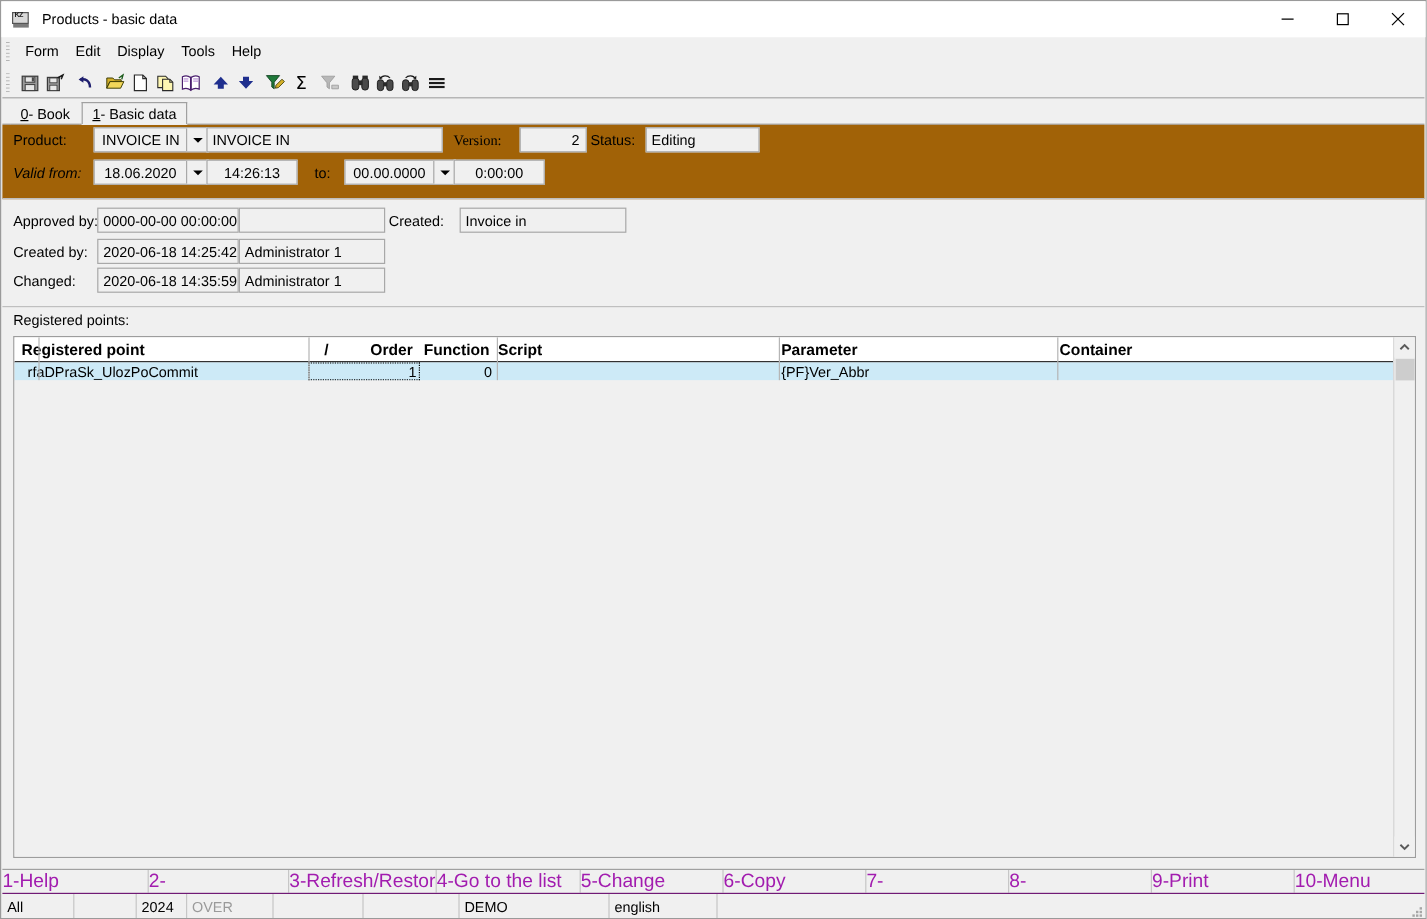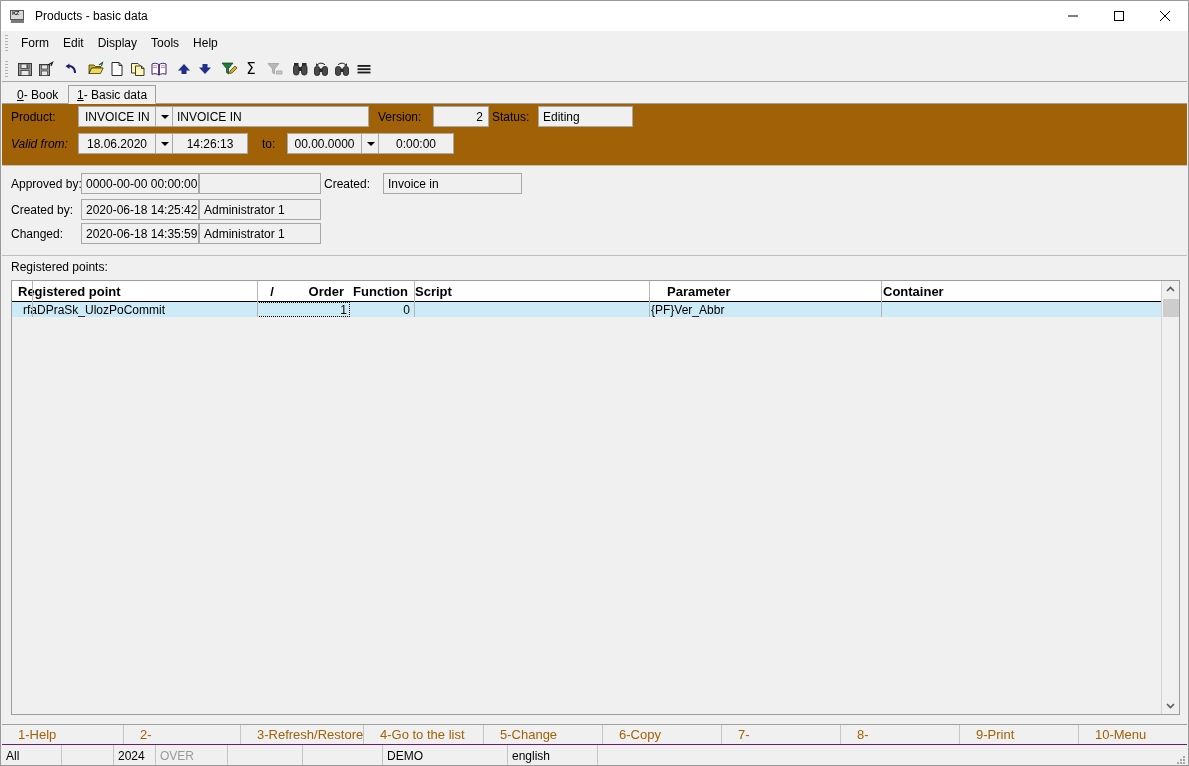"Version:" div.fld-label { font-family: none -> Liberation Serif, serif }
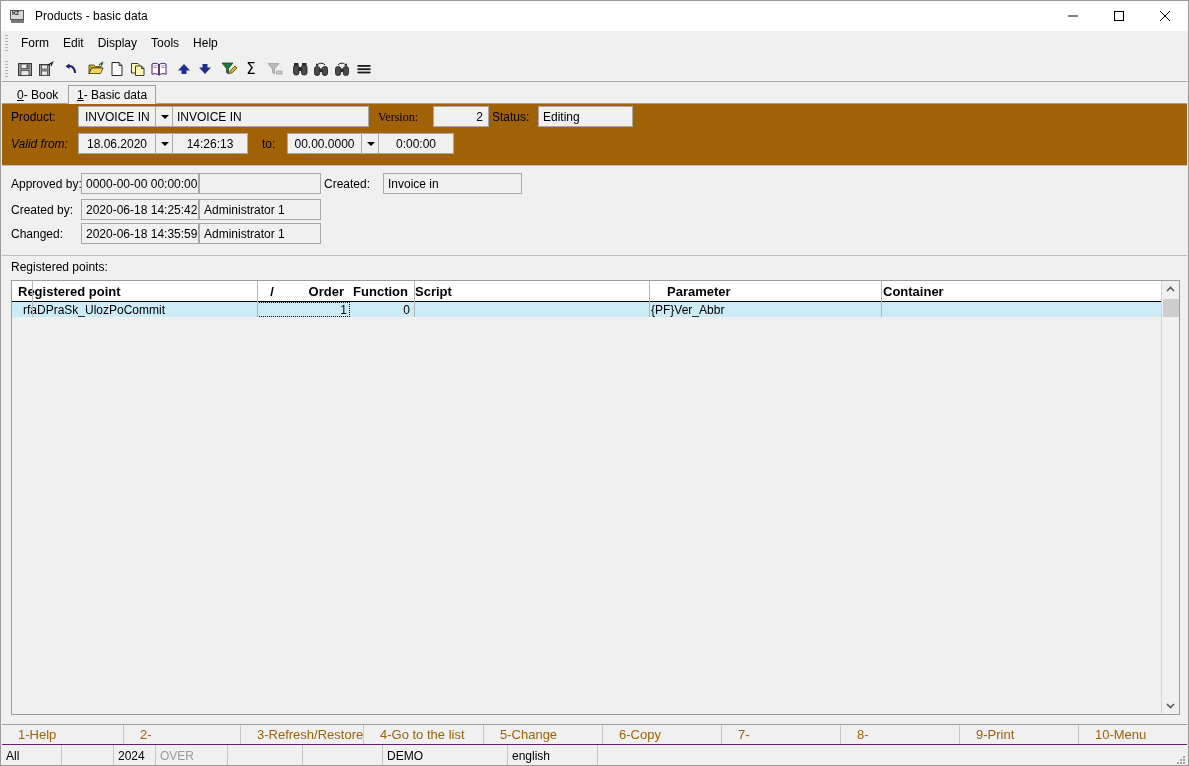"Parameter" div.gh { padding-left: 18px -> 2px }
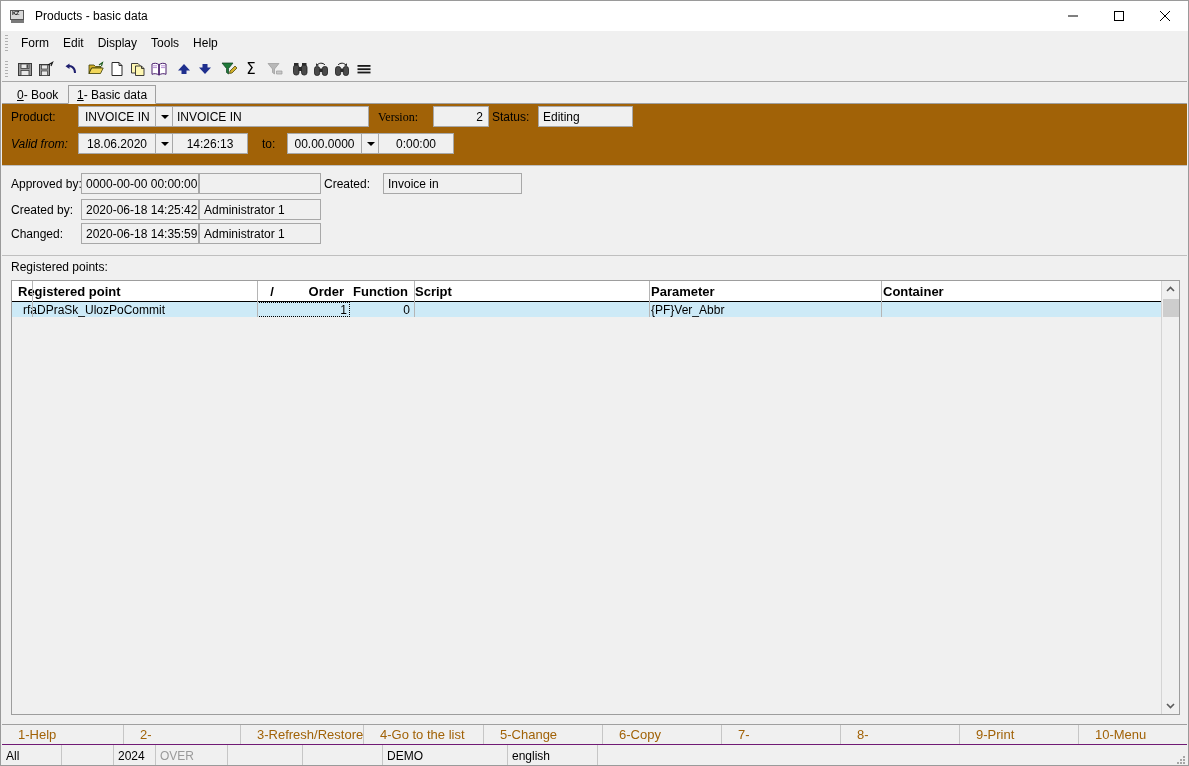"1-Help" .fkey { color: #a16207 -> #a21caf; font-size: 13px -> 16px; padding-left: 16px -> 0 }
